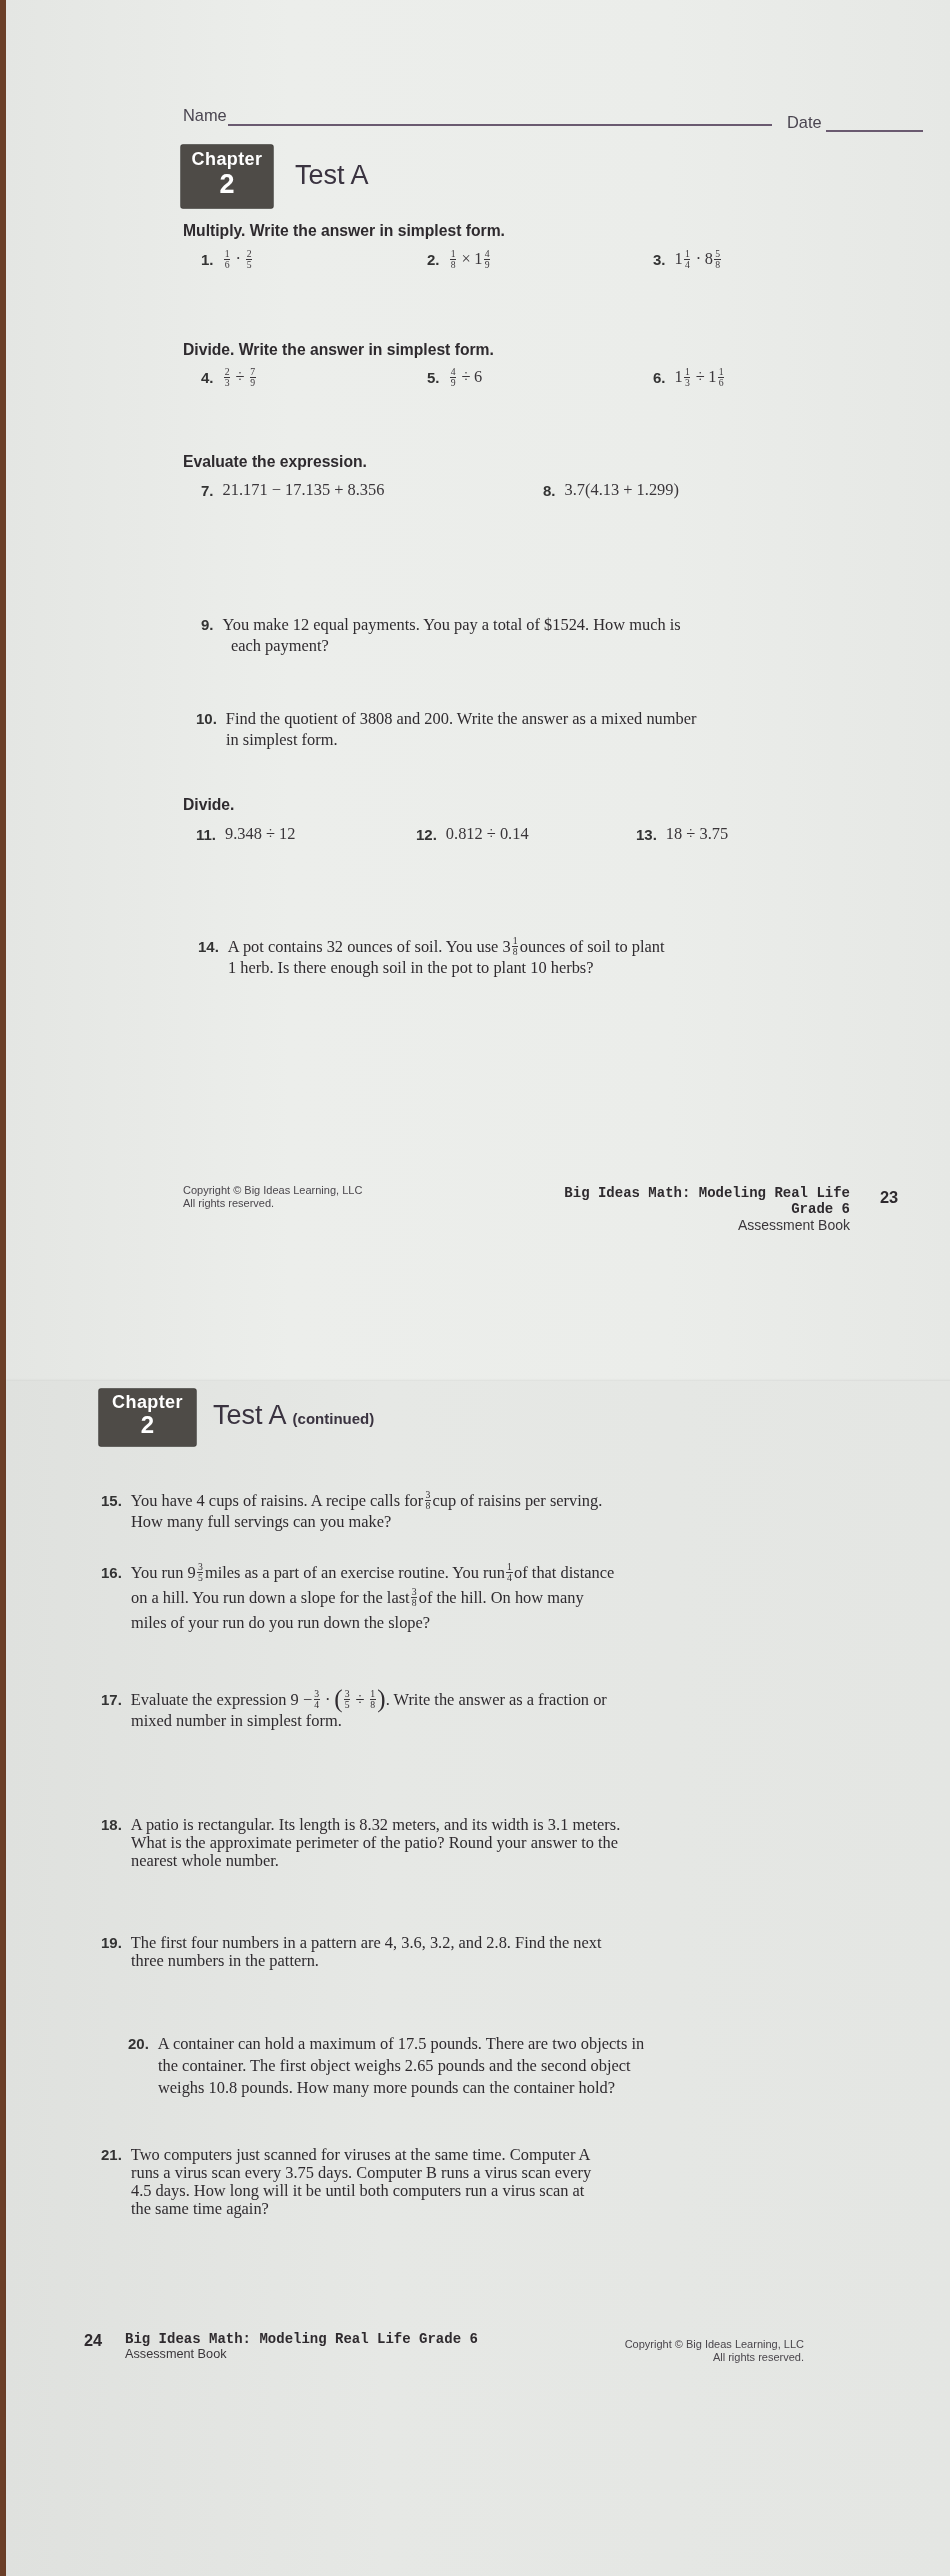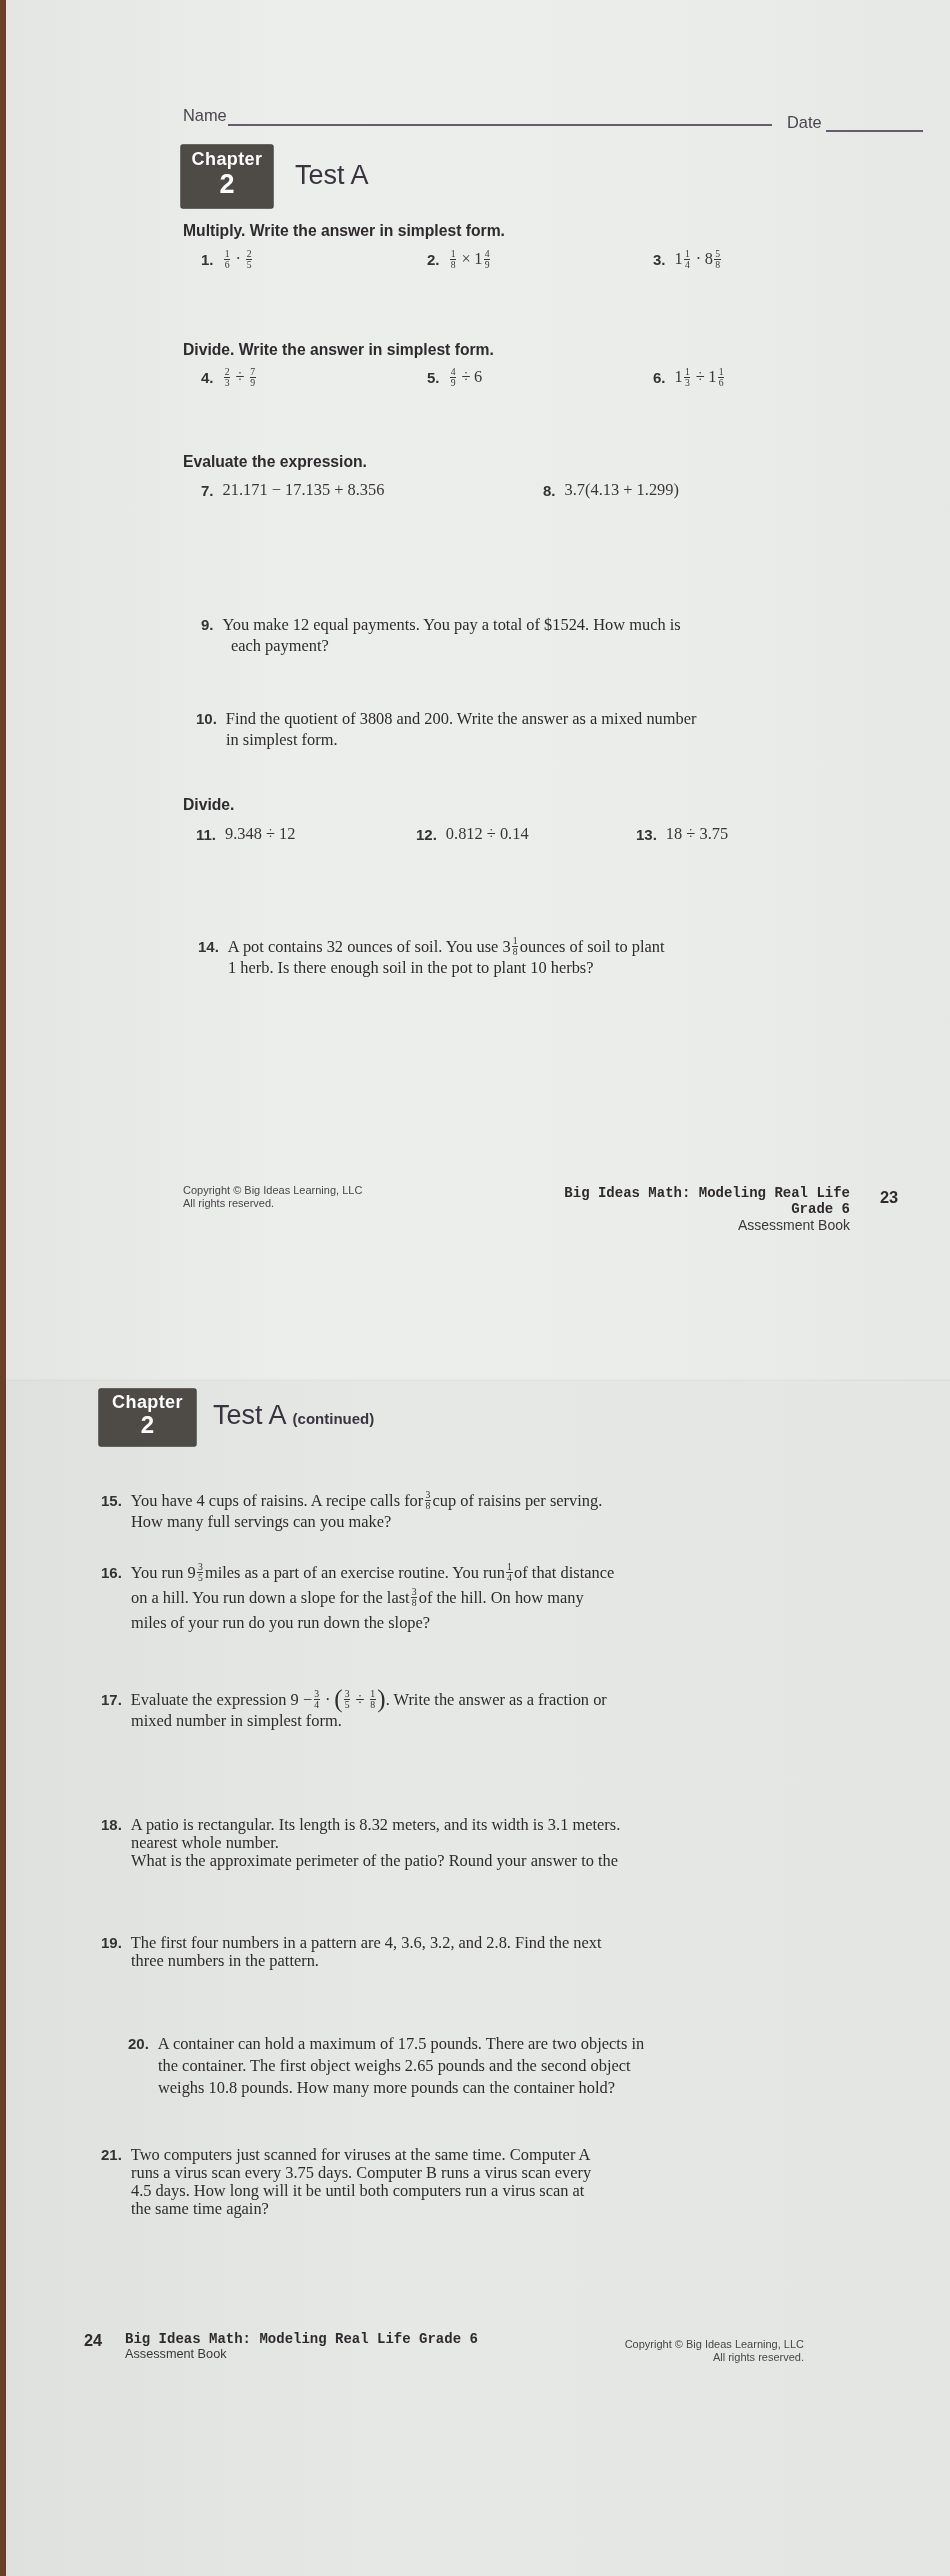"nearest whole number." div.indent { order: before "What is the approximate perimeter" -> after "What is the approximate perimeter" }
